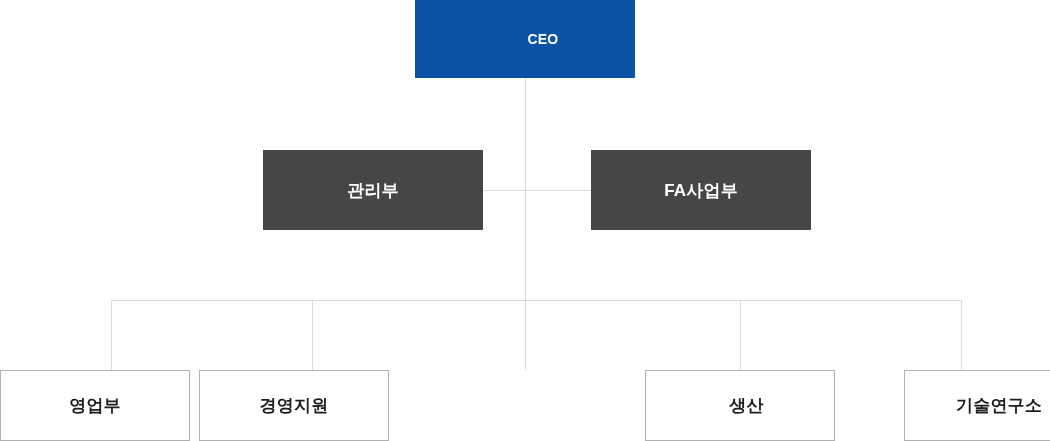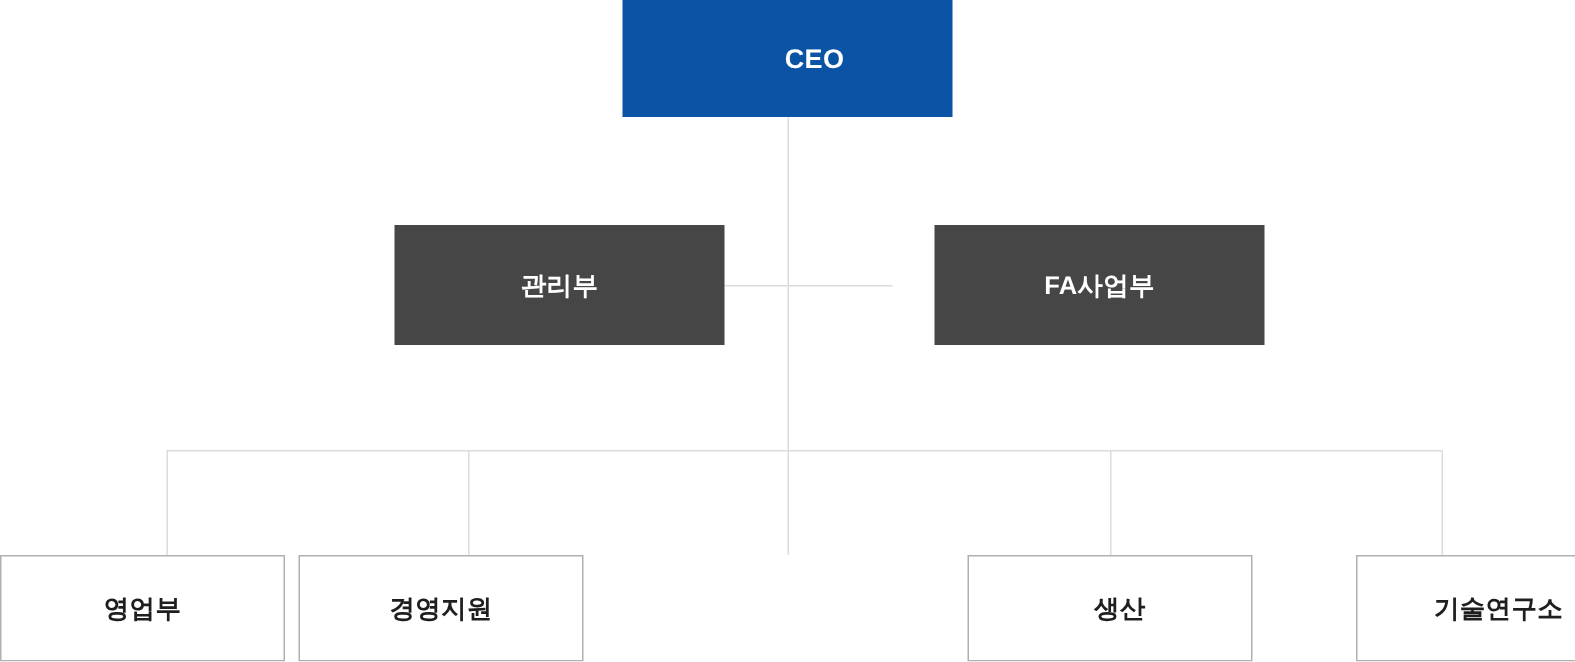"CEO" .node.root { font-size: 18px -> 14px }
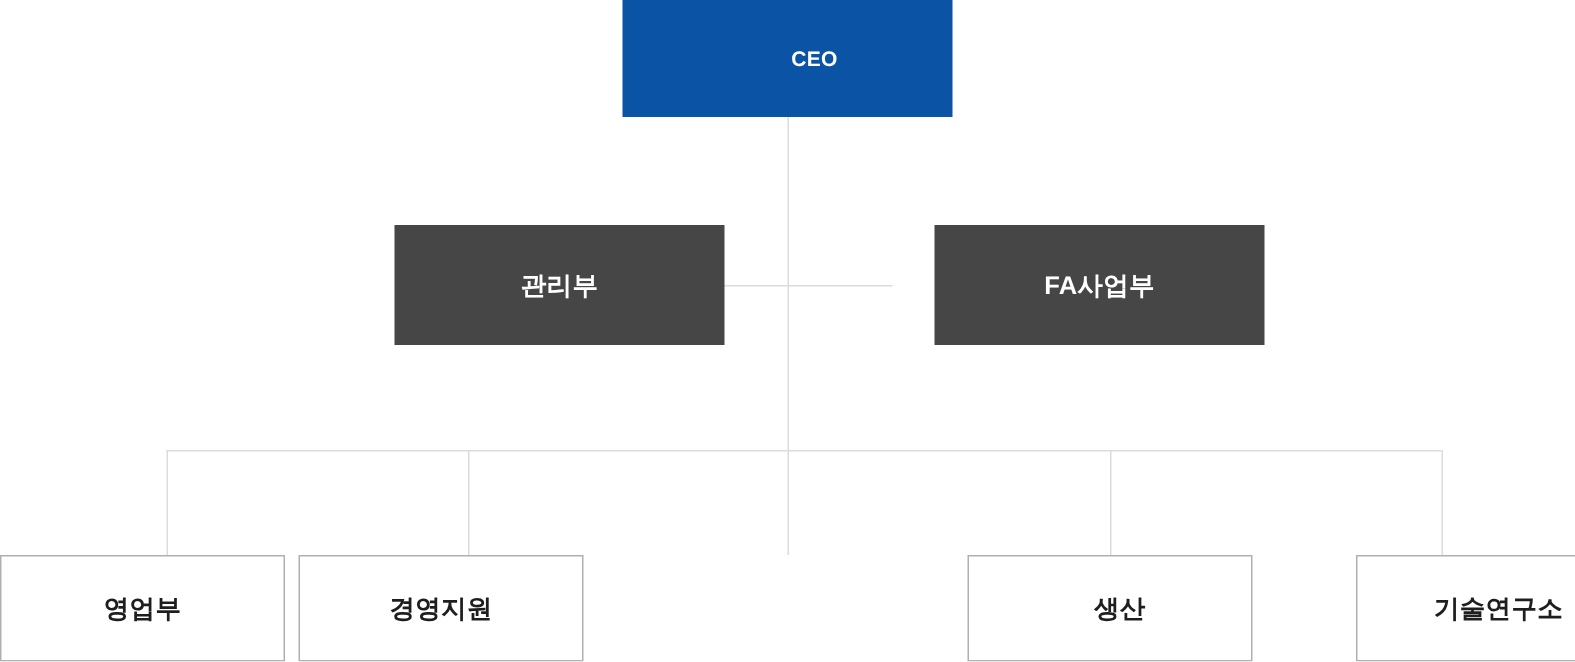"FA사업부" .node.l2-1 { left: 595px -> 563px }
